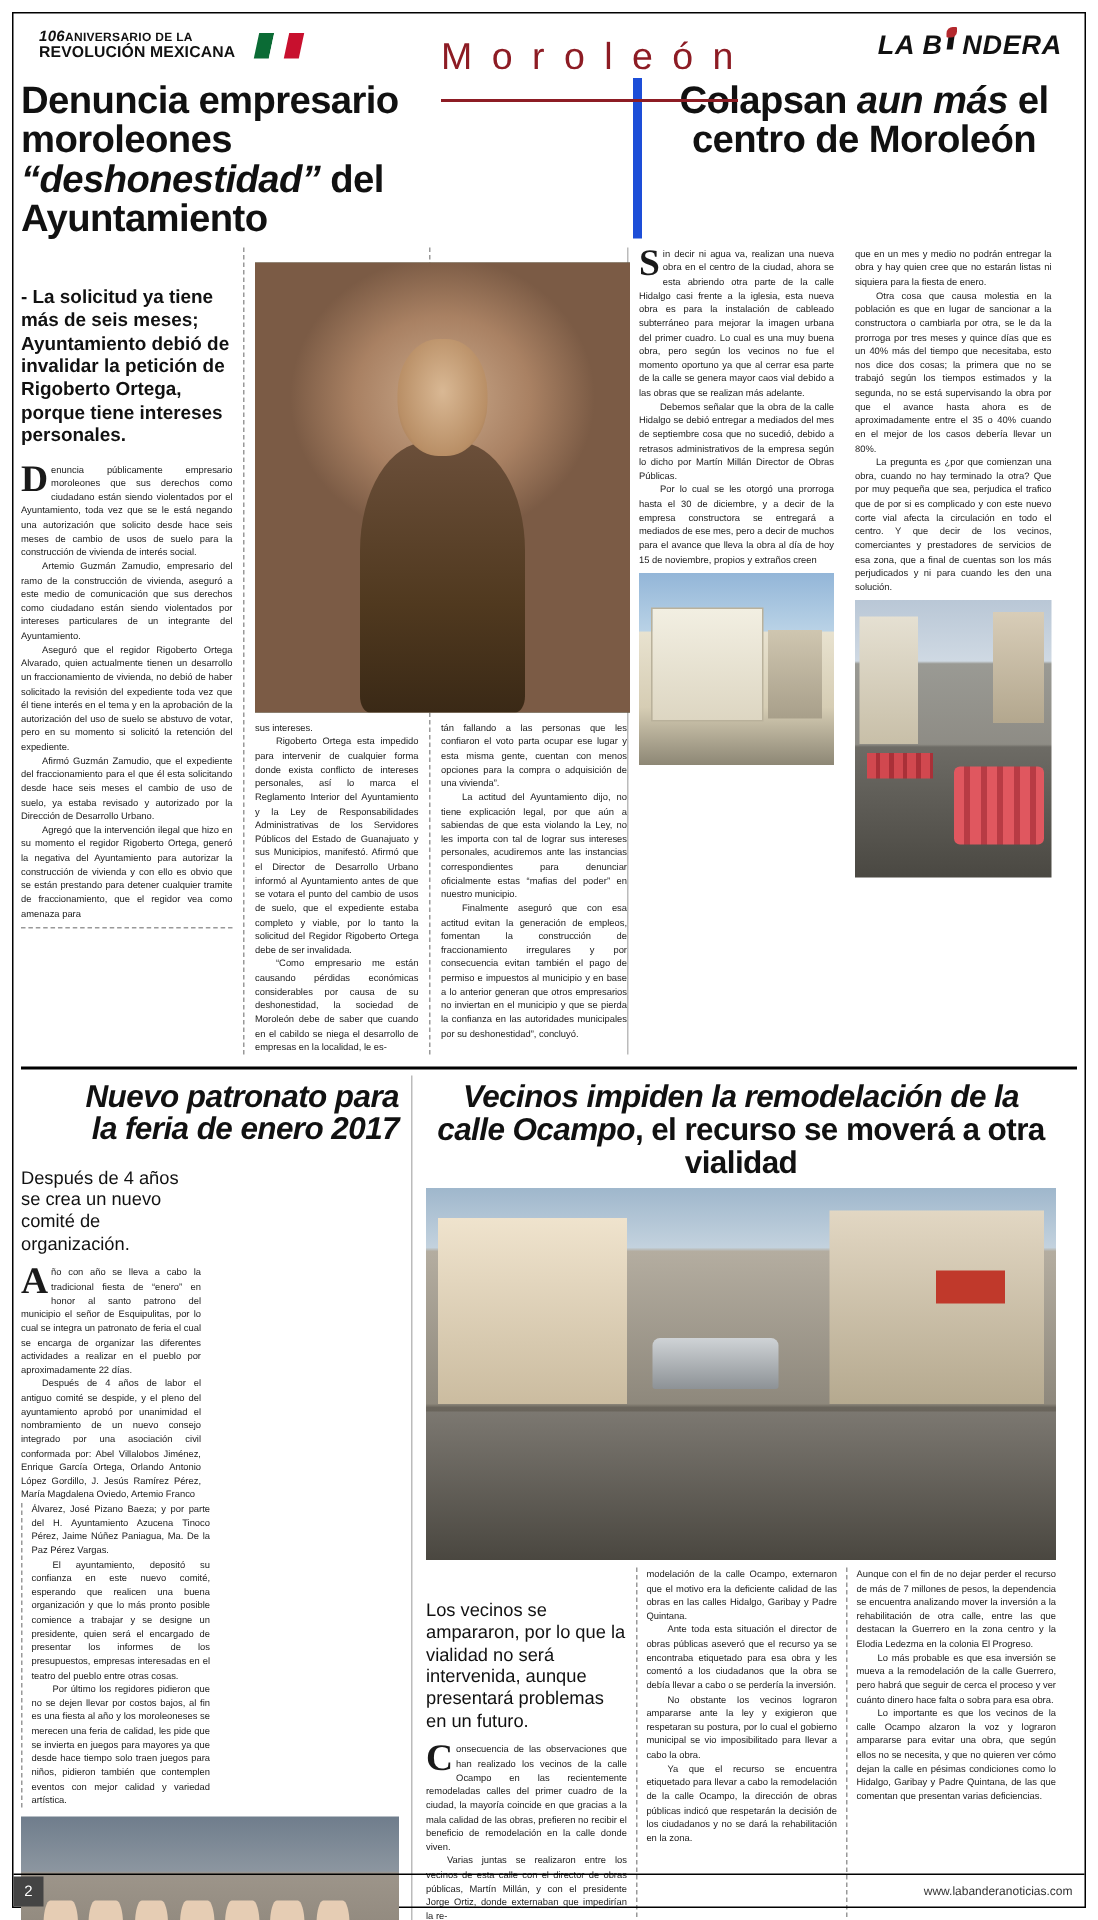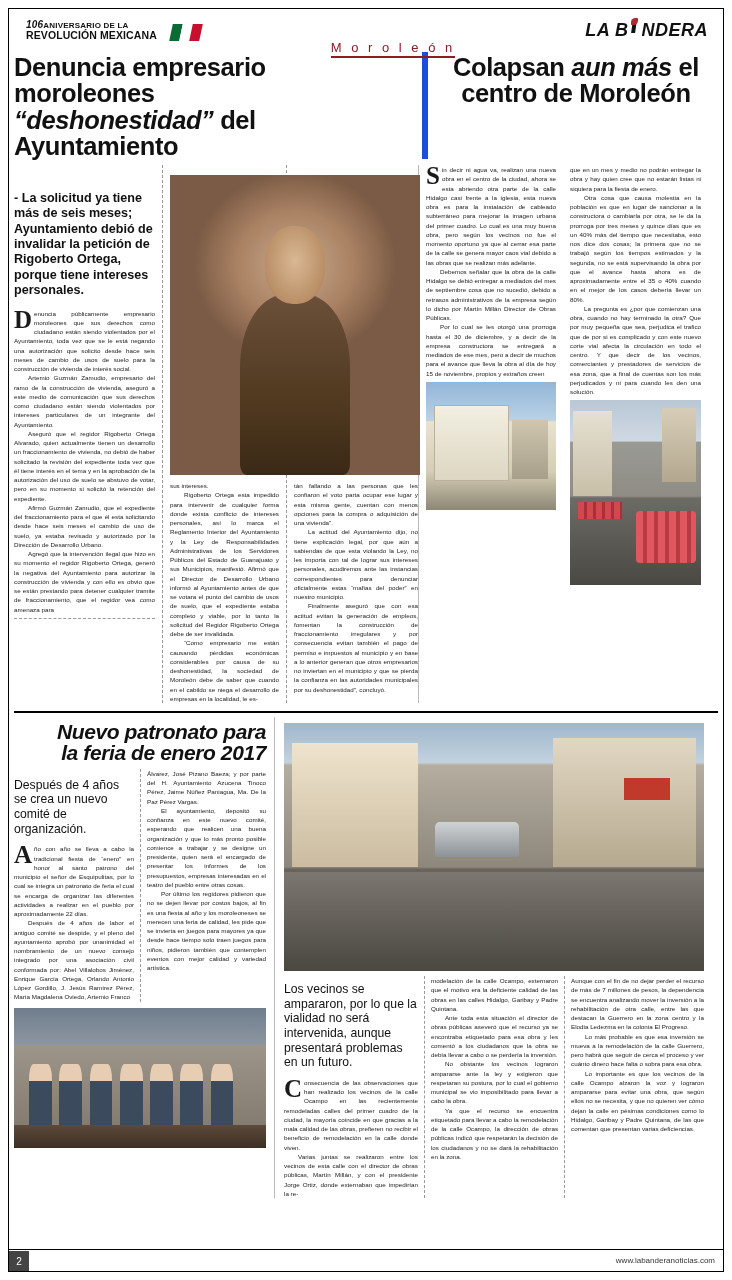"106ANIVERSARIO DE LA" .anniv { align-items: flex-end -> center }
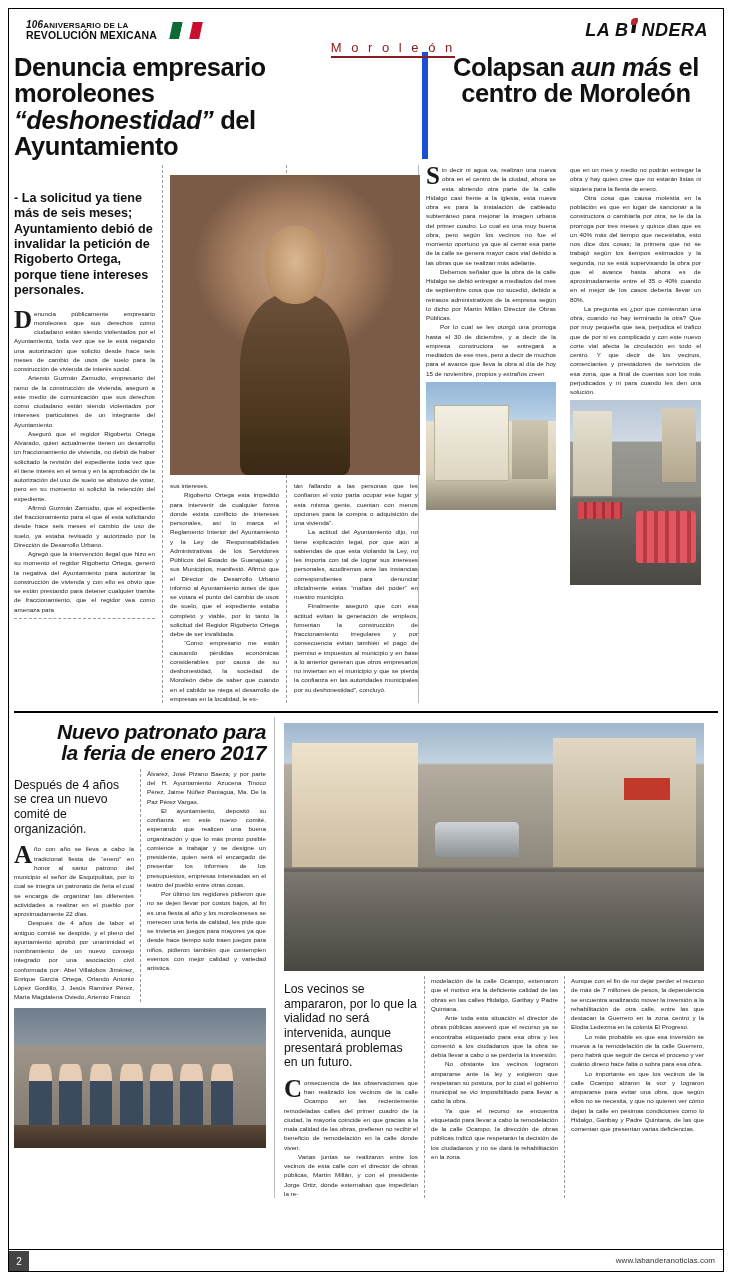"M o r o l" .section-title { font-size: 13px -> 25px; margin-top: 20px -> 4px; padding-bottom: 1px -> 13px }
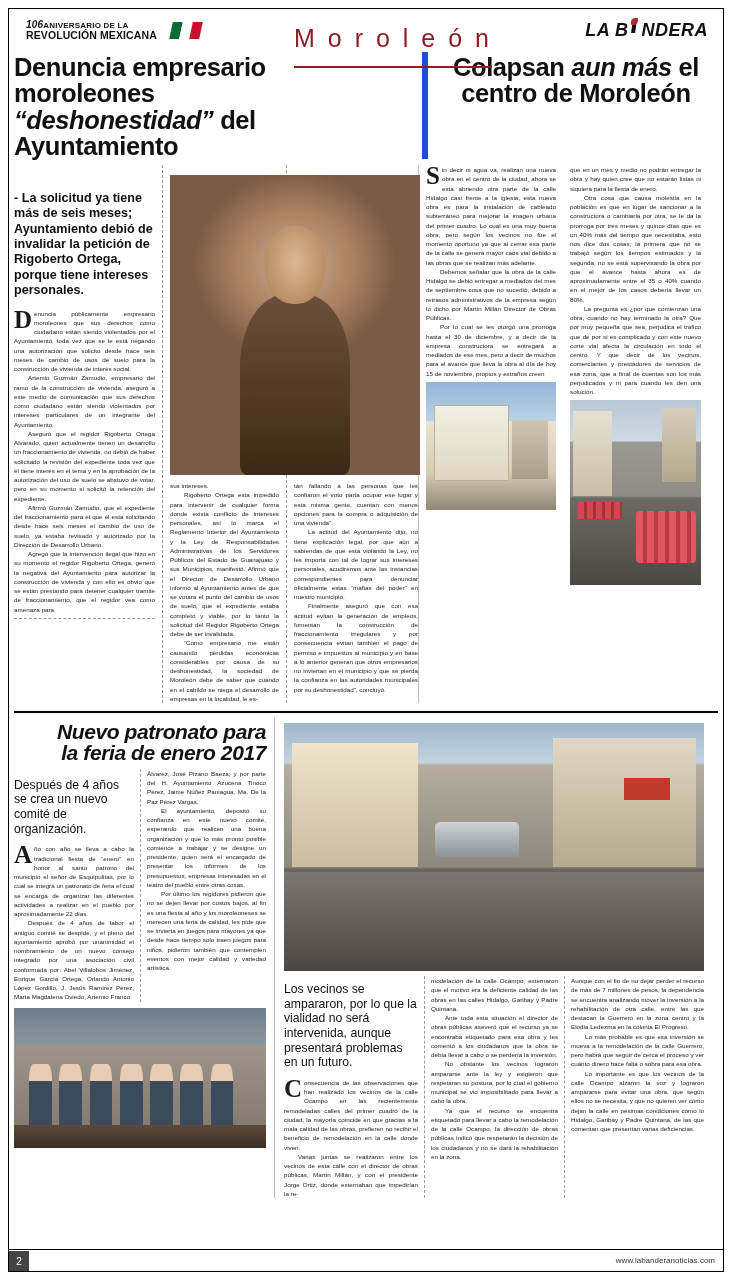"Vecinos impiden la remodelación de" h2.head3 { html: none -> <h2> <em>Vecinos impiden la remodelación de la calle Ocampo</em><span>, el recurso se moverá a otra vialidad</span> </h2> }
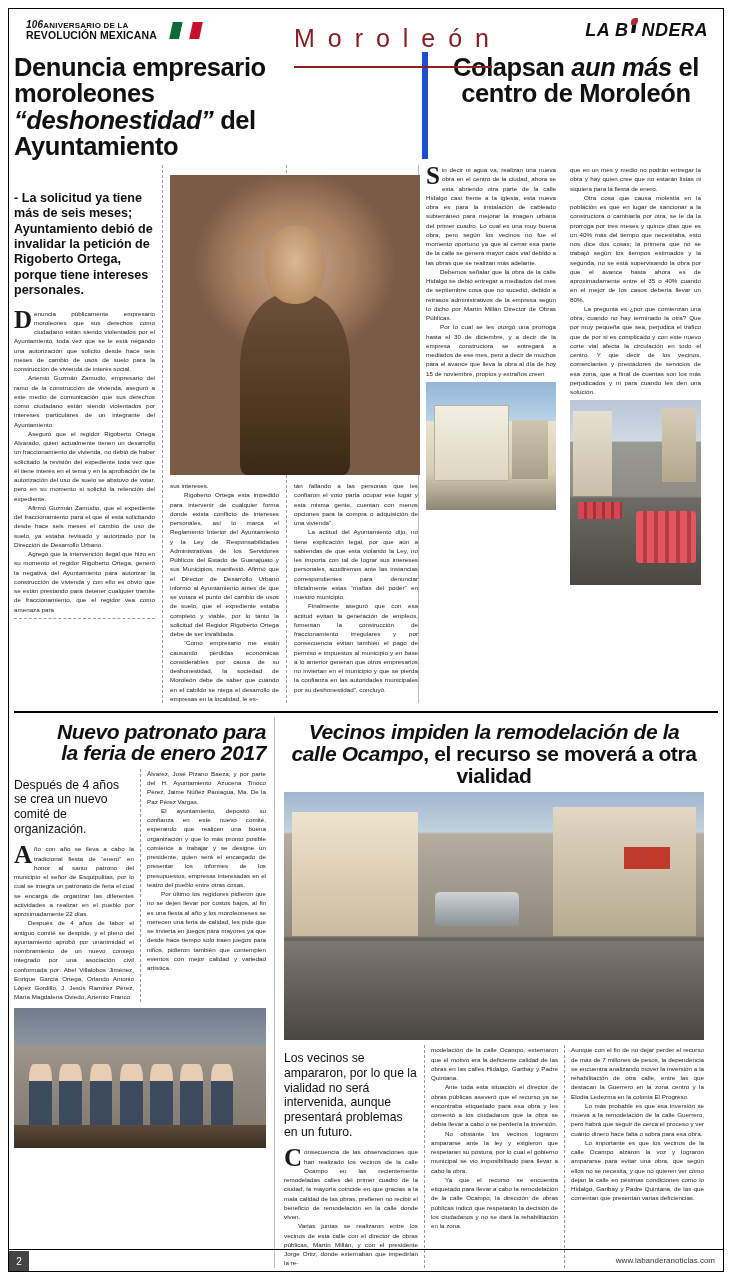"Después de 4 años se" .b2cols { flex-direction: none -> column }
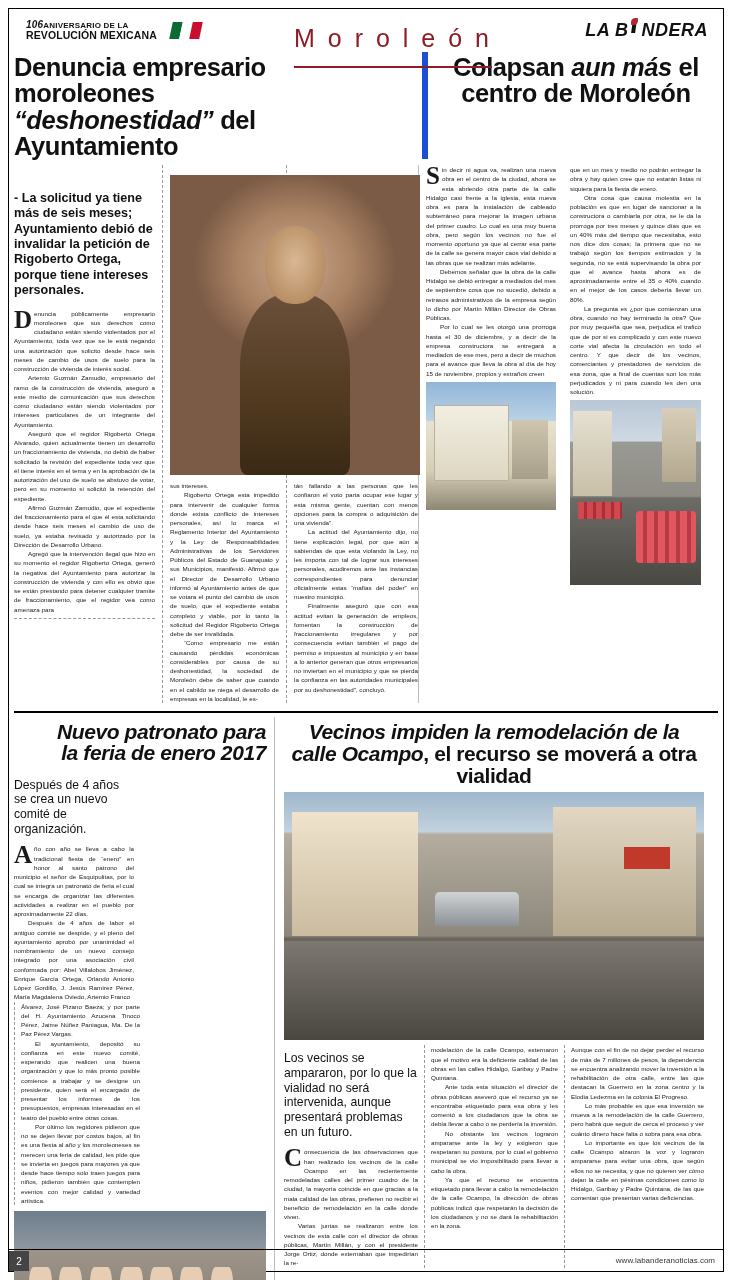"Los vecinos se ampararon, por" .lede3 { margin-top: 6px -> 21px }
